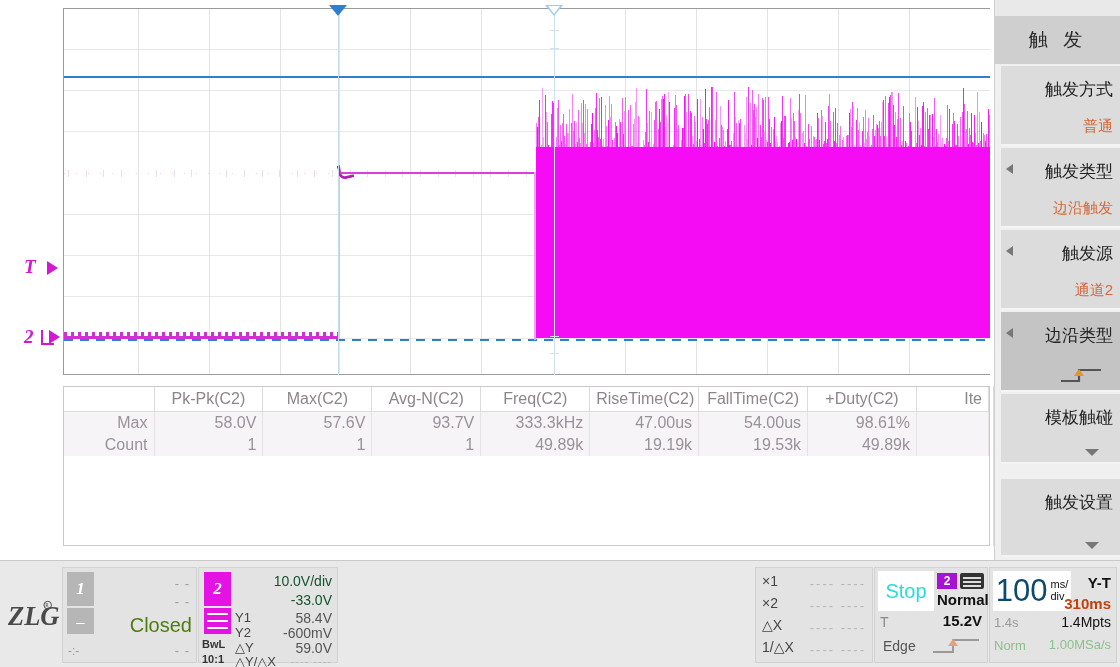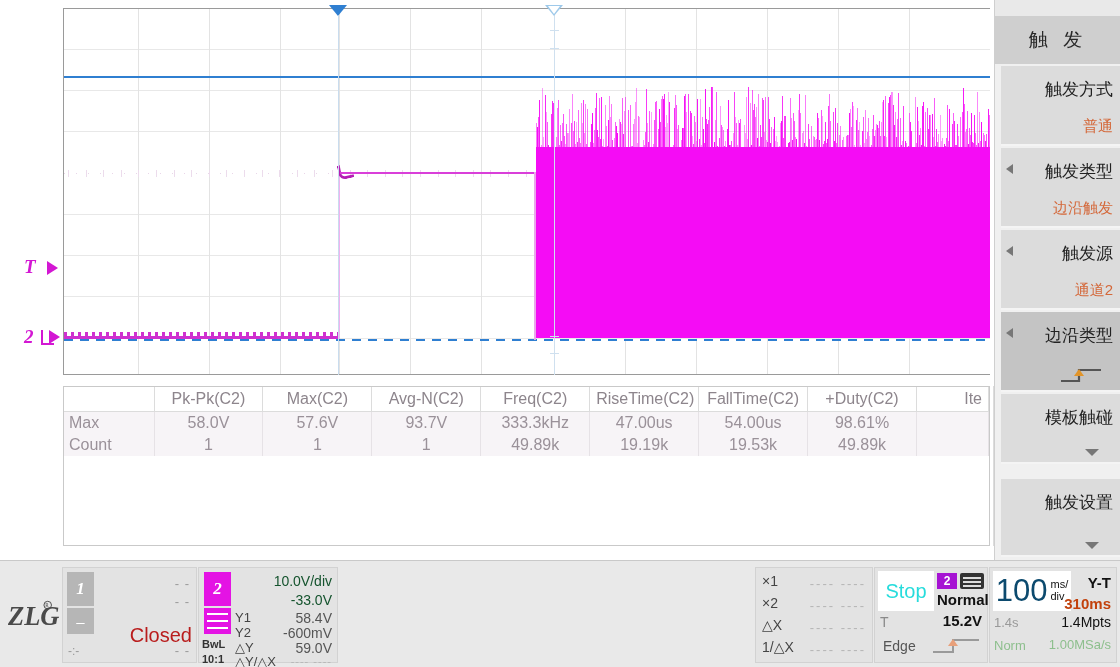"Max" #meas tr.even td { text-align: none -> right }
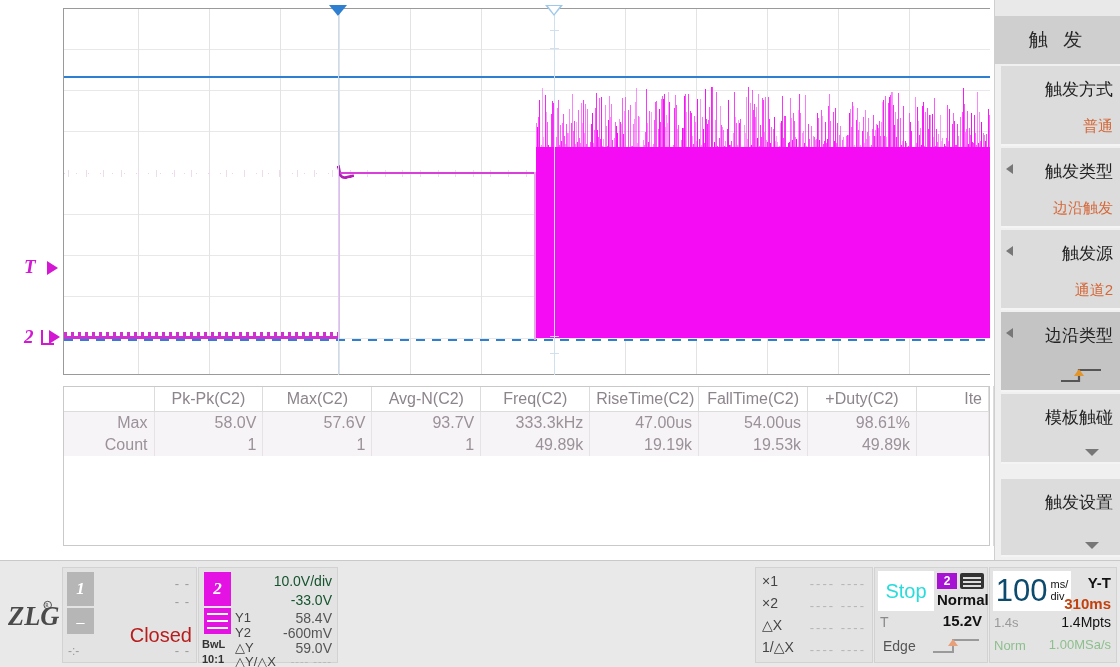"Closed" #ch1closed { color: #b91c1c -> #4d7c0f; top: 56px -> 46px }
